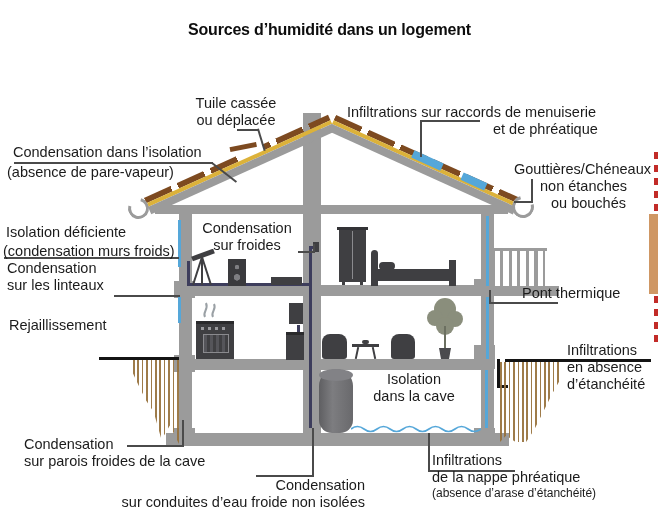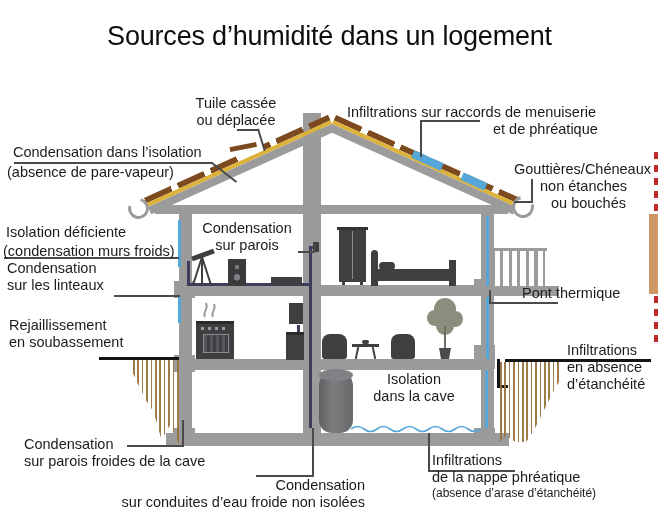"Sources d’humidité dans un logement" #title { font-size: 27px -> 16px; font-weight: normal -> bold }
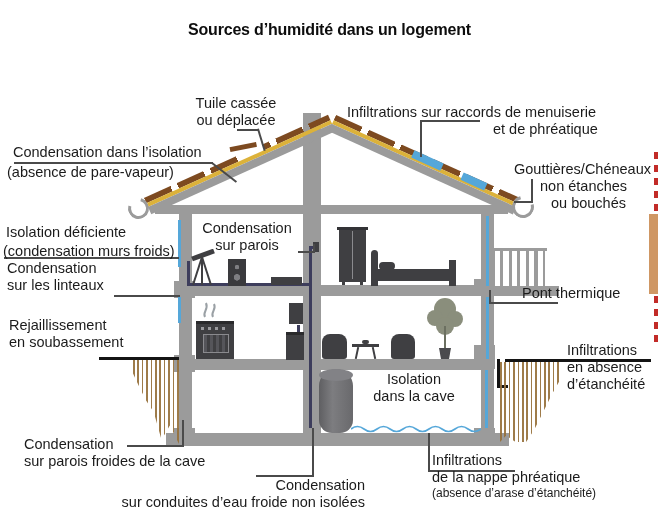"sur parois" div { text: parois -> froides }
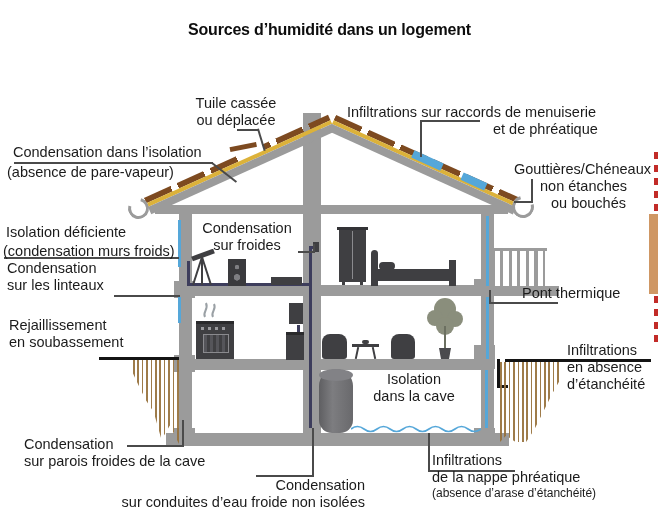"en soubassement" div { html: <div>en soubassement</div> -> none }
